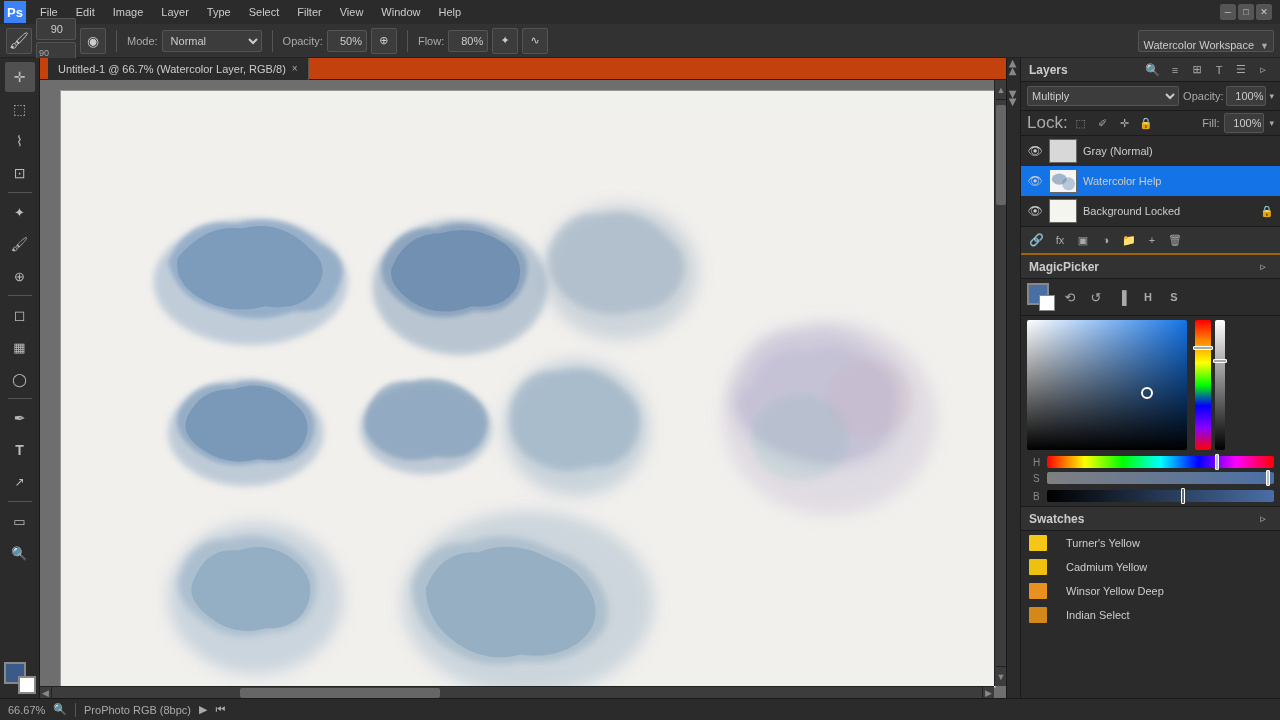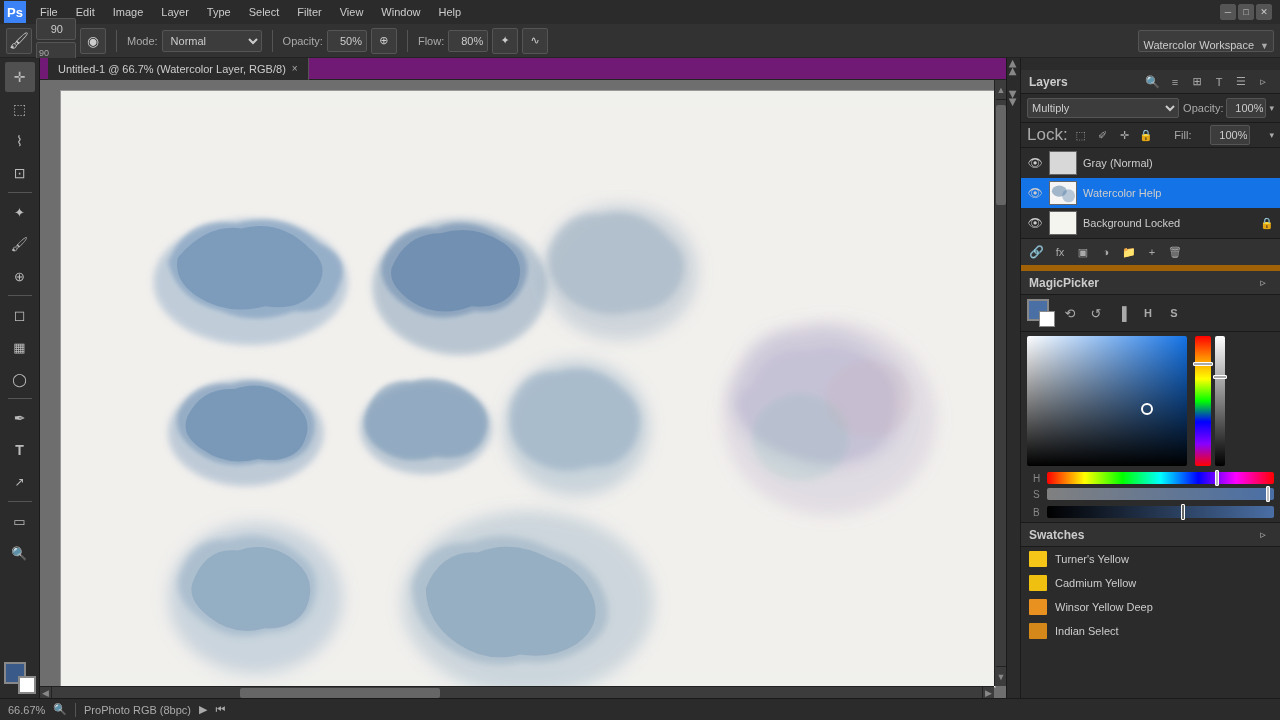"Untitled-1 @ 66.7% (Watercolor Layer," #tab-bar { background: #701a75 -> #c2410c }
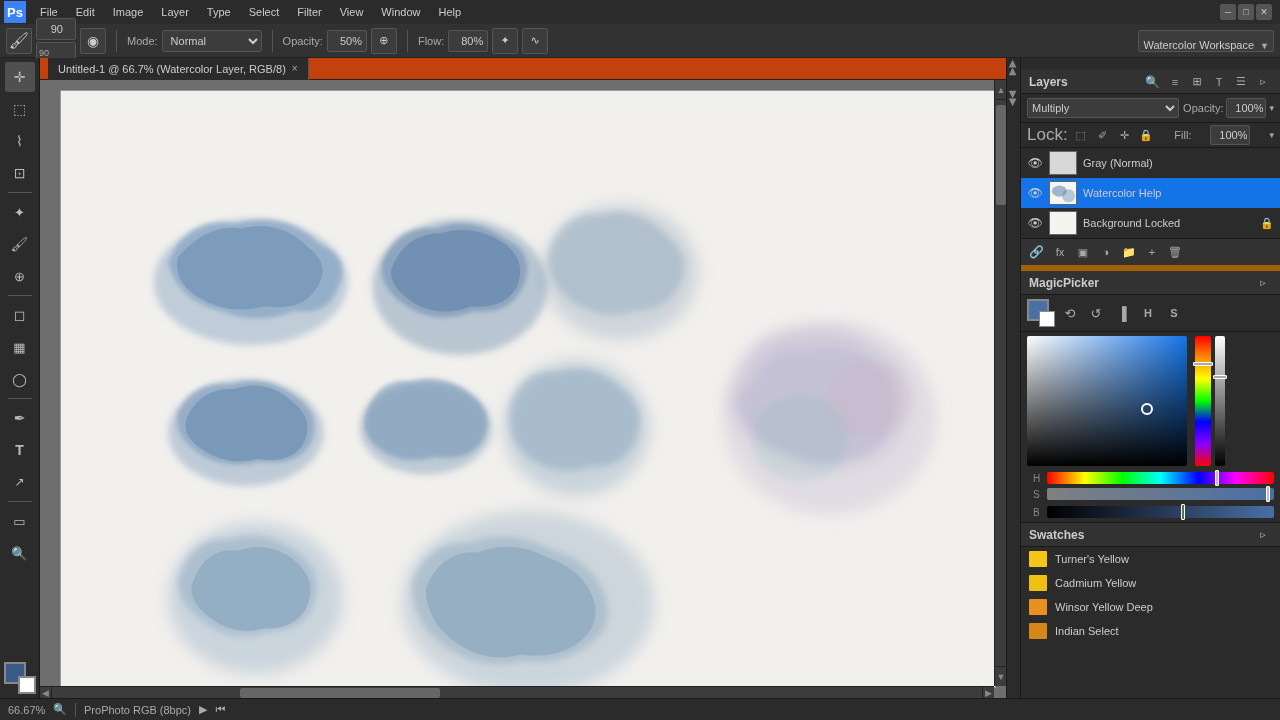"Layers" #layers-panel { border-bottom: 6px solid #a16207 -> 2px solid #a16207; margin-top: 12px -> none }
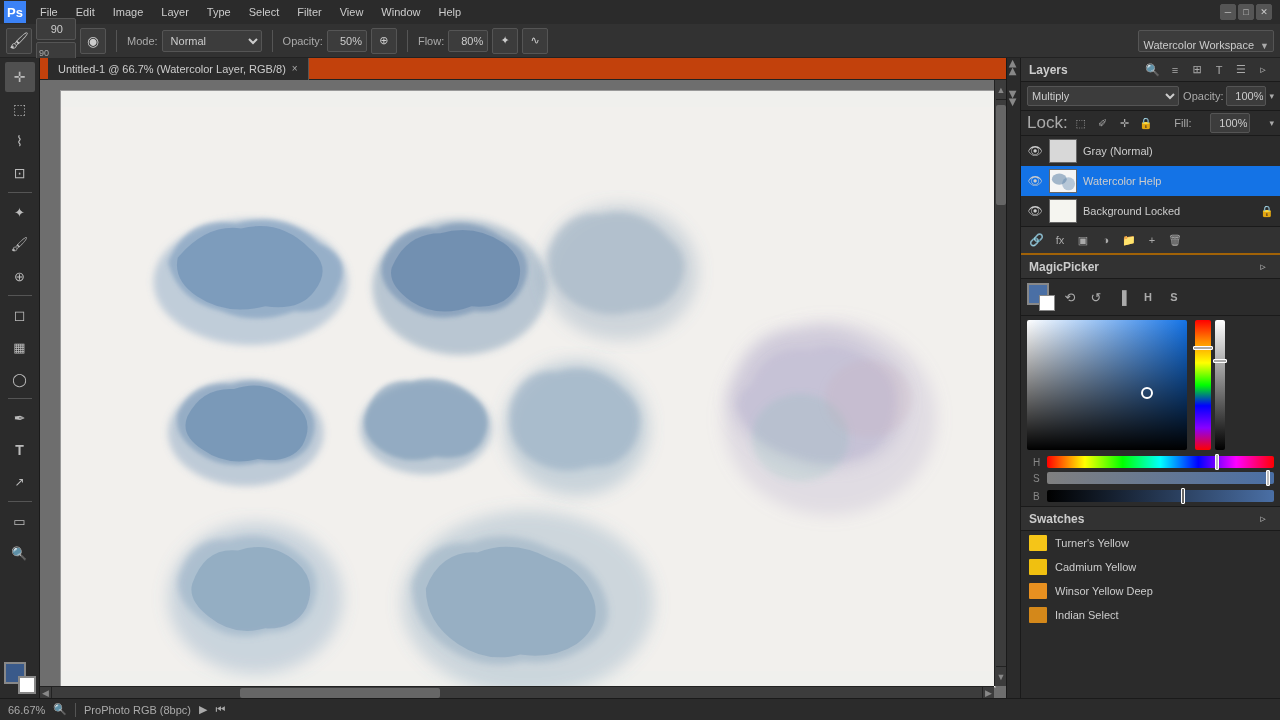"Fill:" .fill-row { gap: 19px -> 5px }
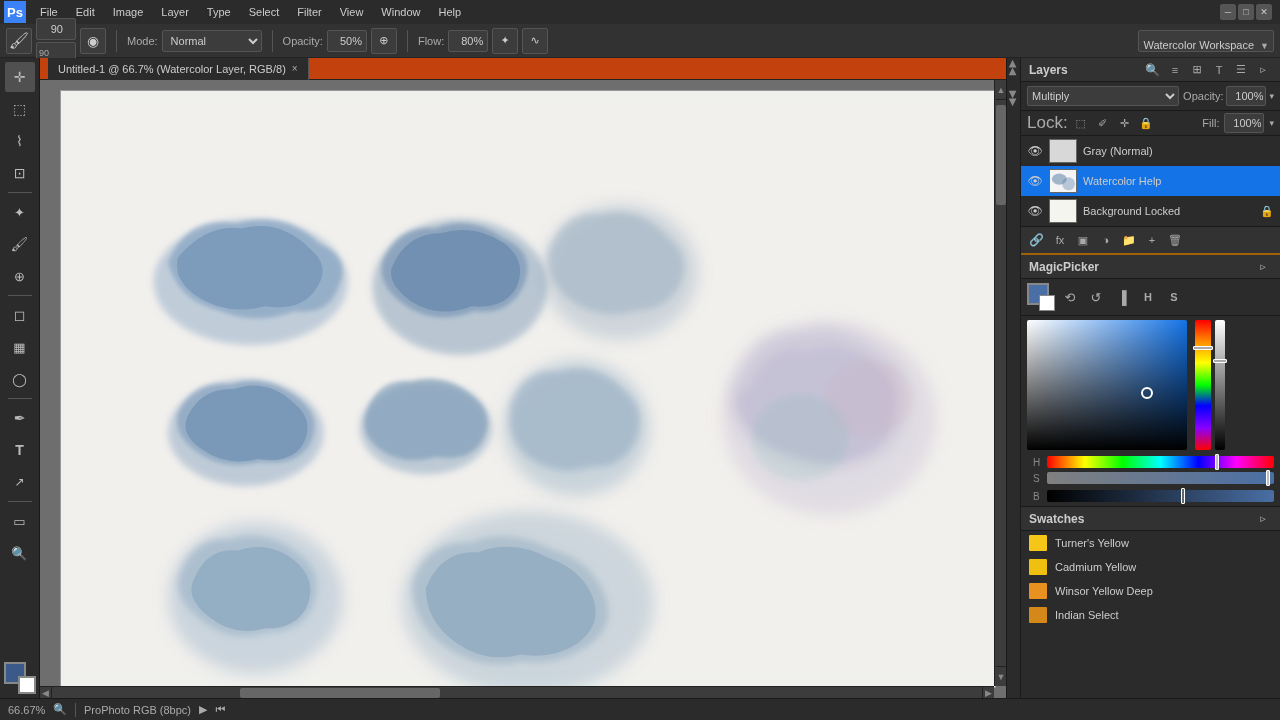"Turner's Yellow" .swatch-item { gap: 8px -> 19px }
